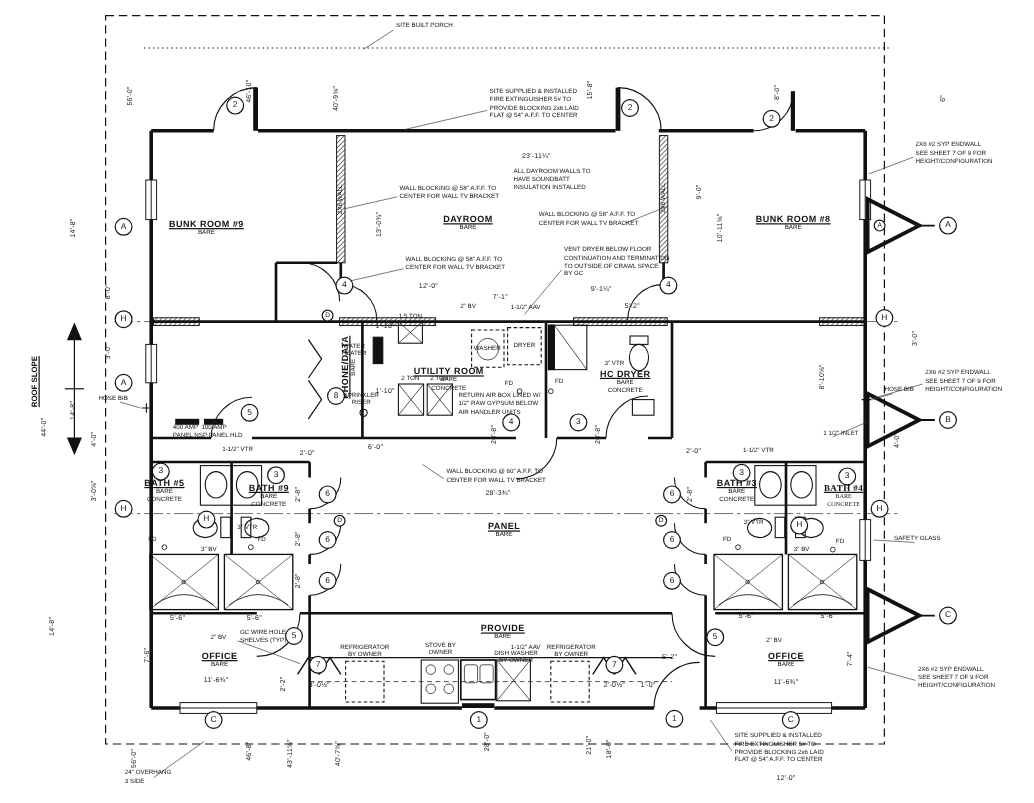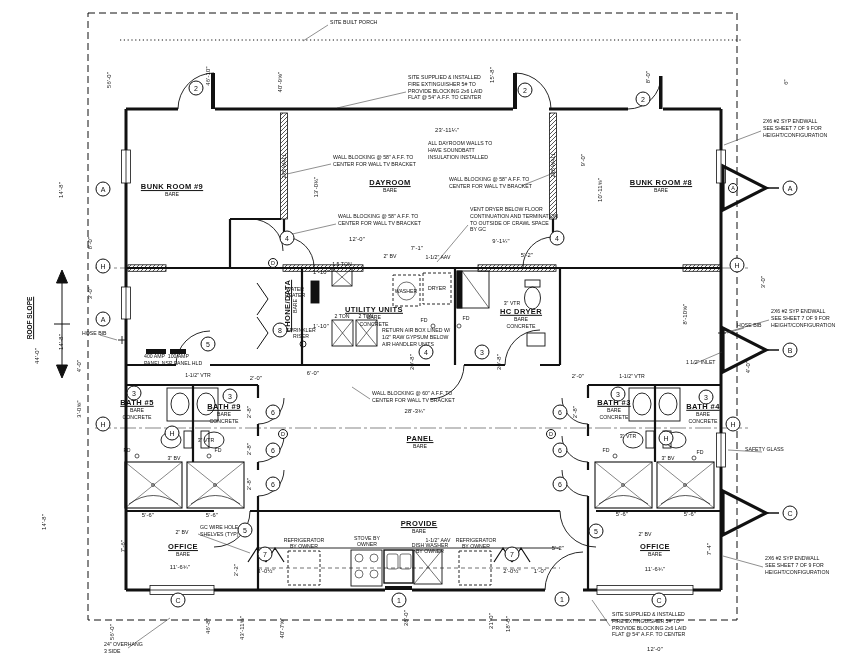"UTILITY UNITS" span.rname { text: UNITS -> ROOM }
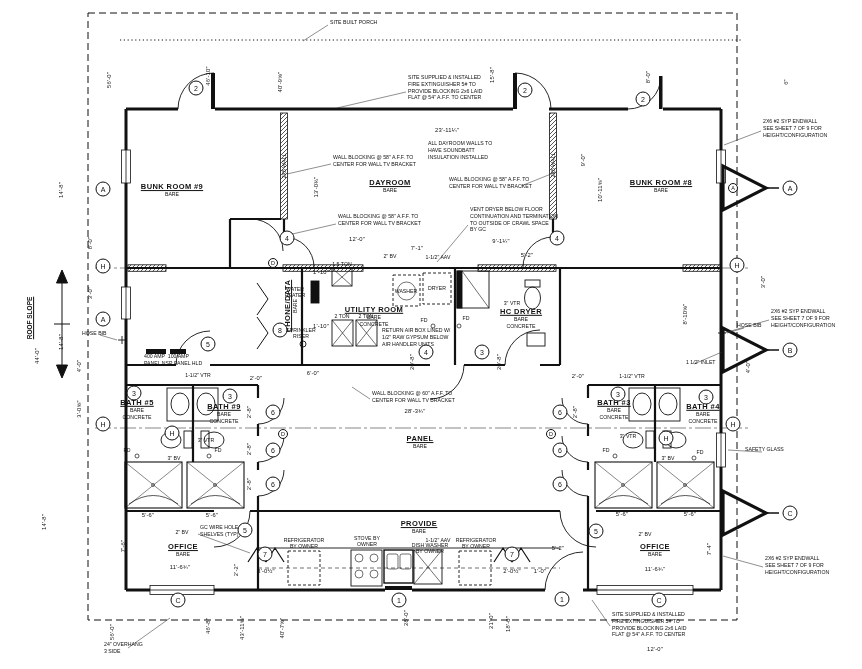"BATH #4" div.lbl { font-family: none -> Liberation Serif, serif }
